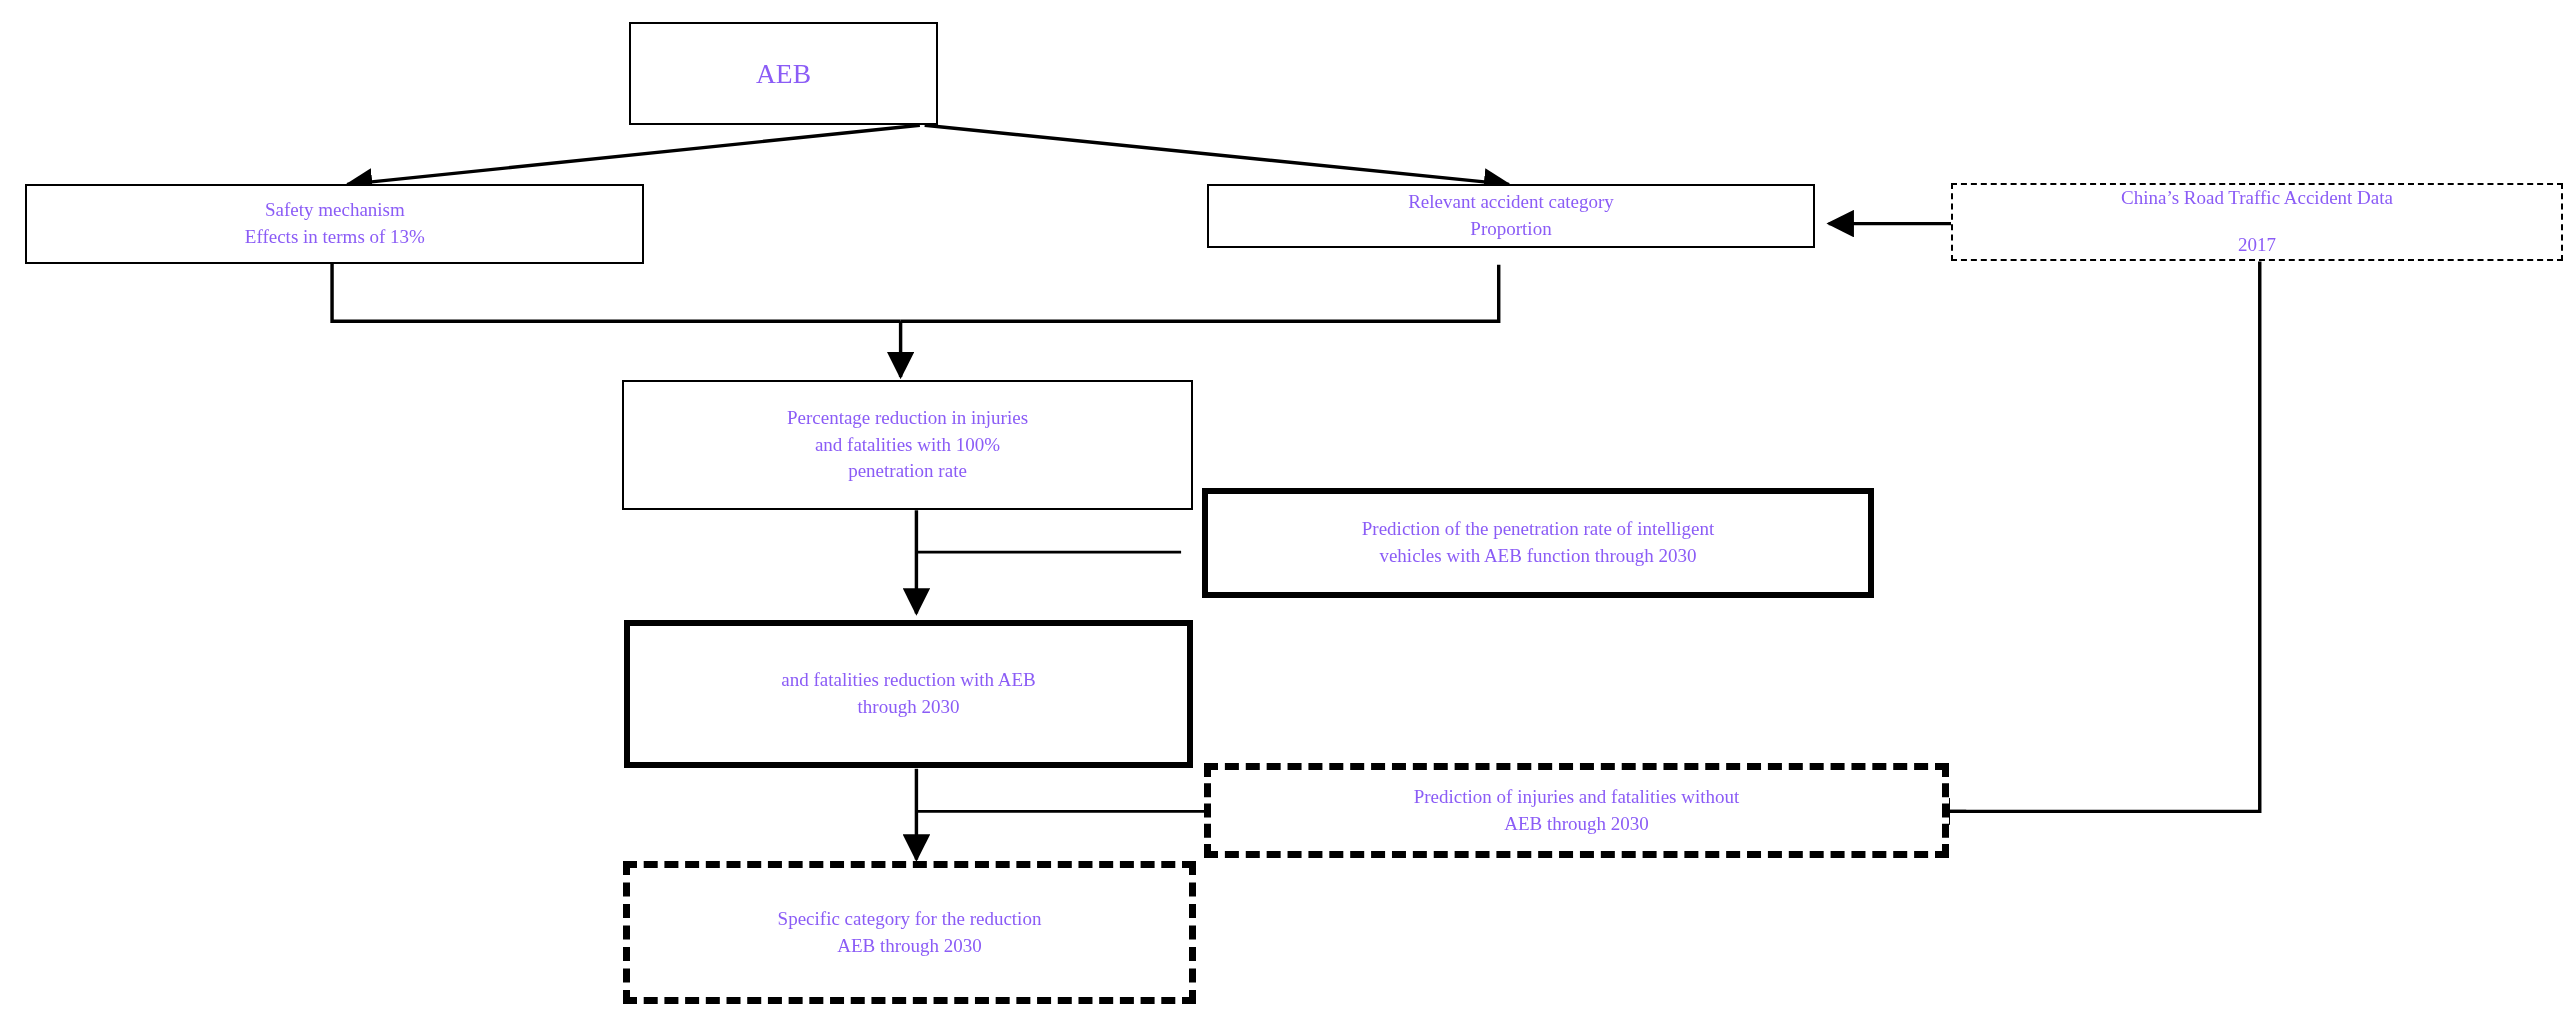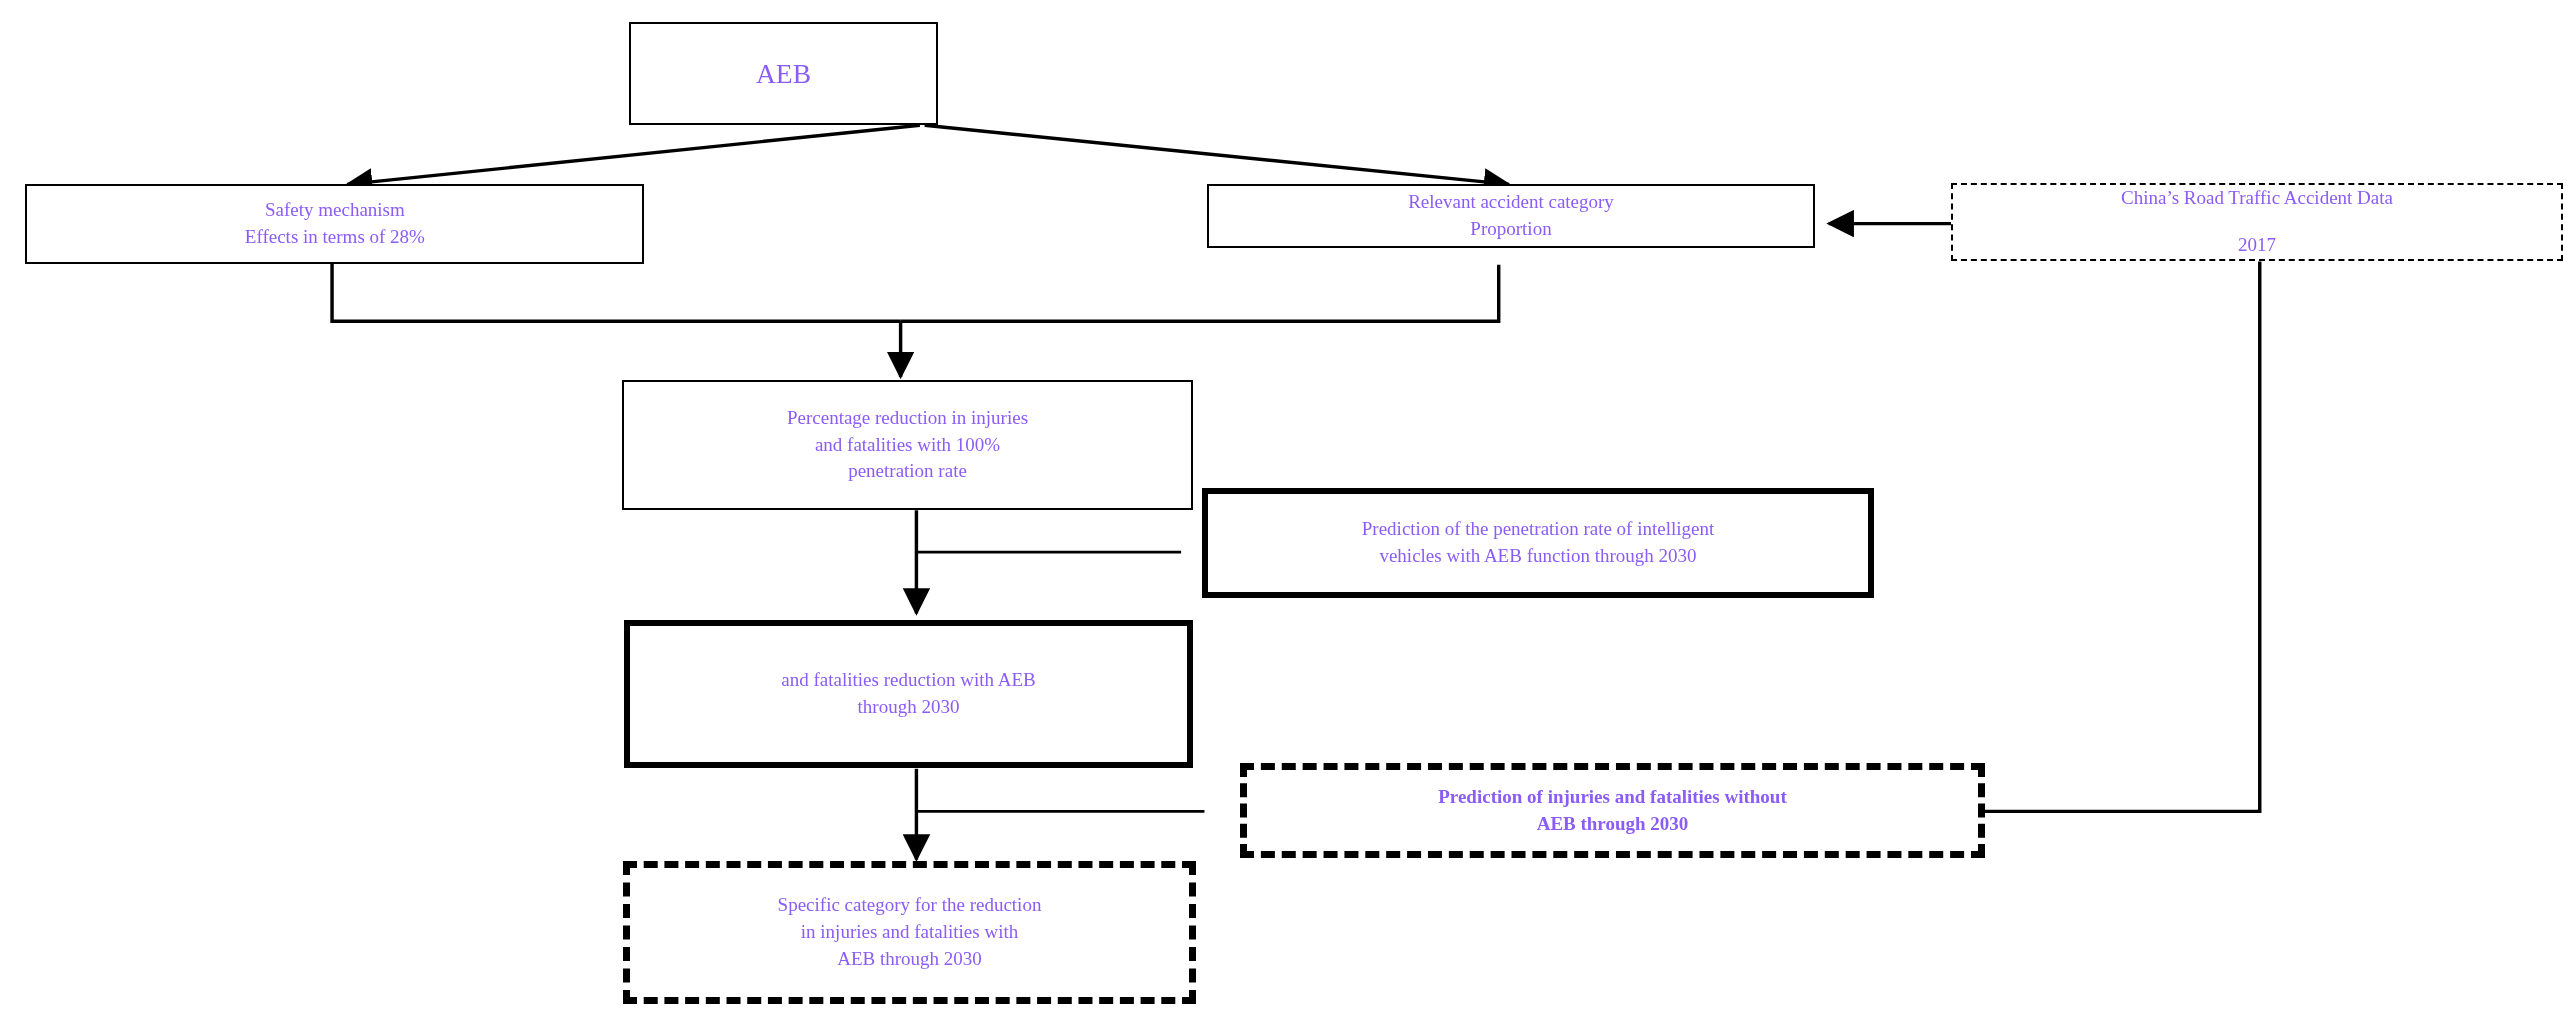"Effects in terms of 28%" span.line { text: 28% -> 13% }
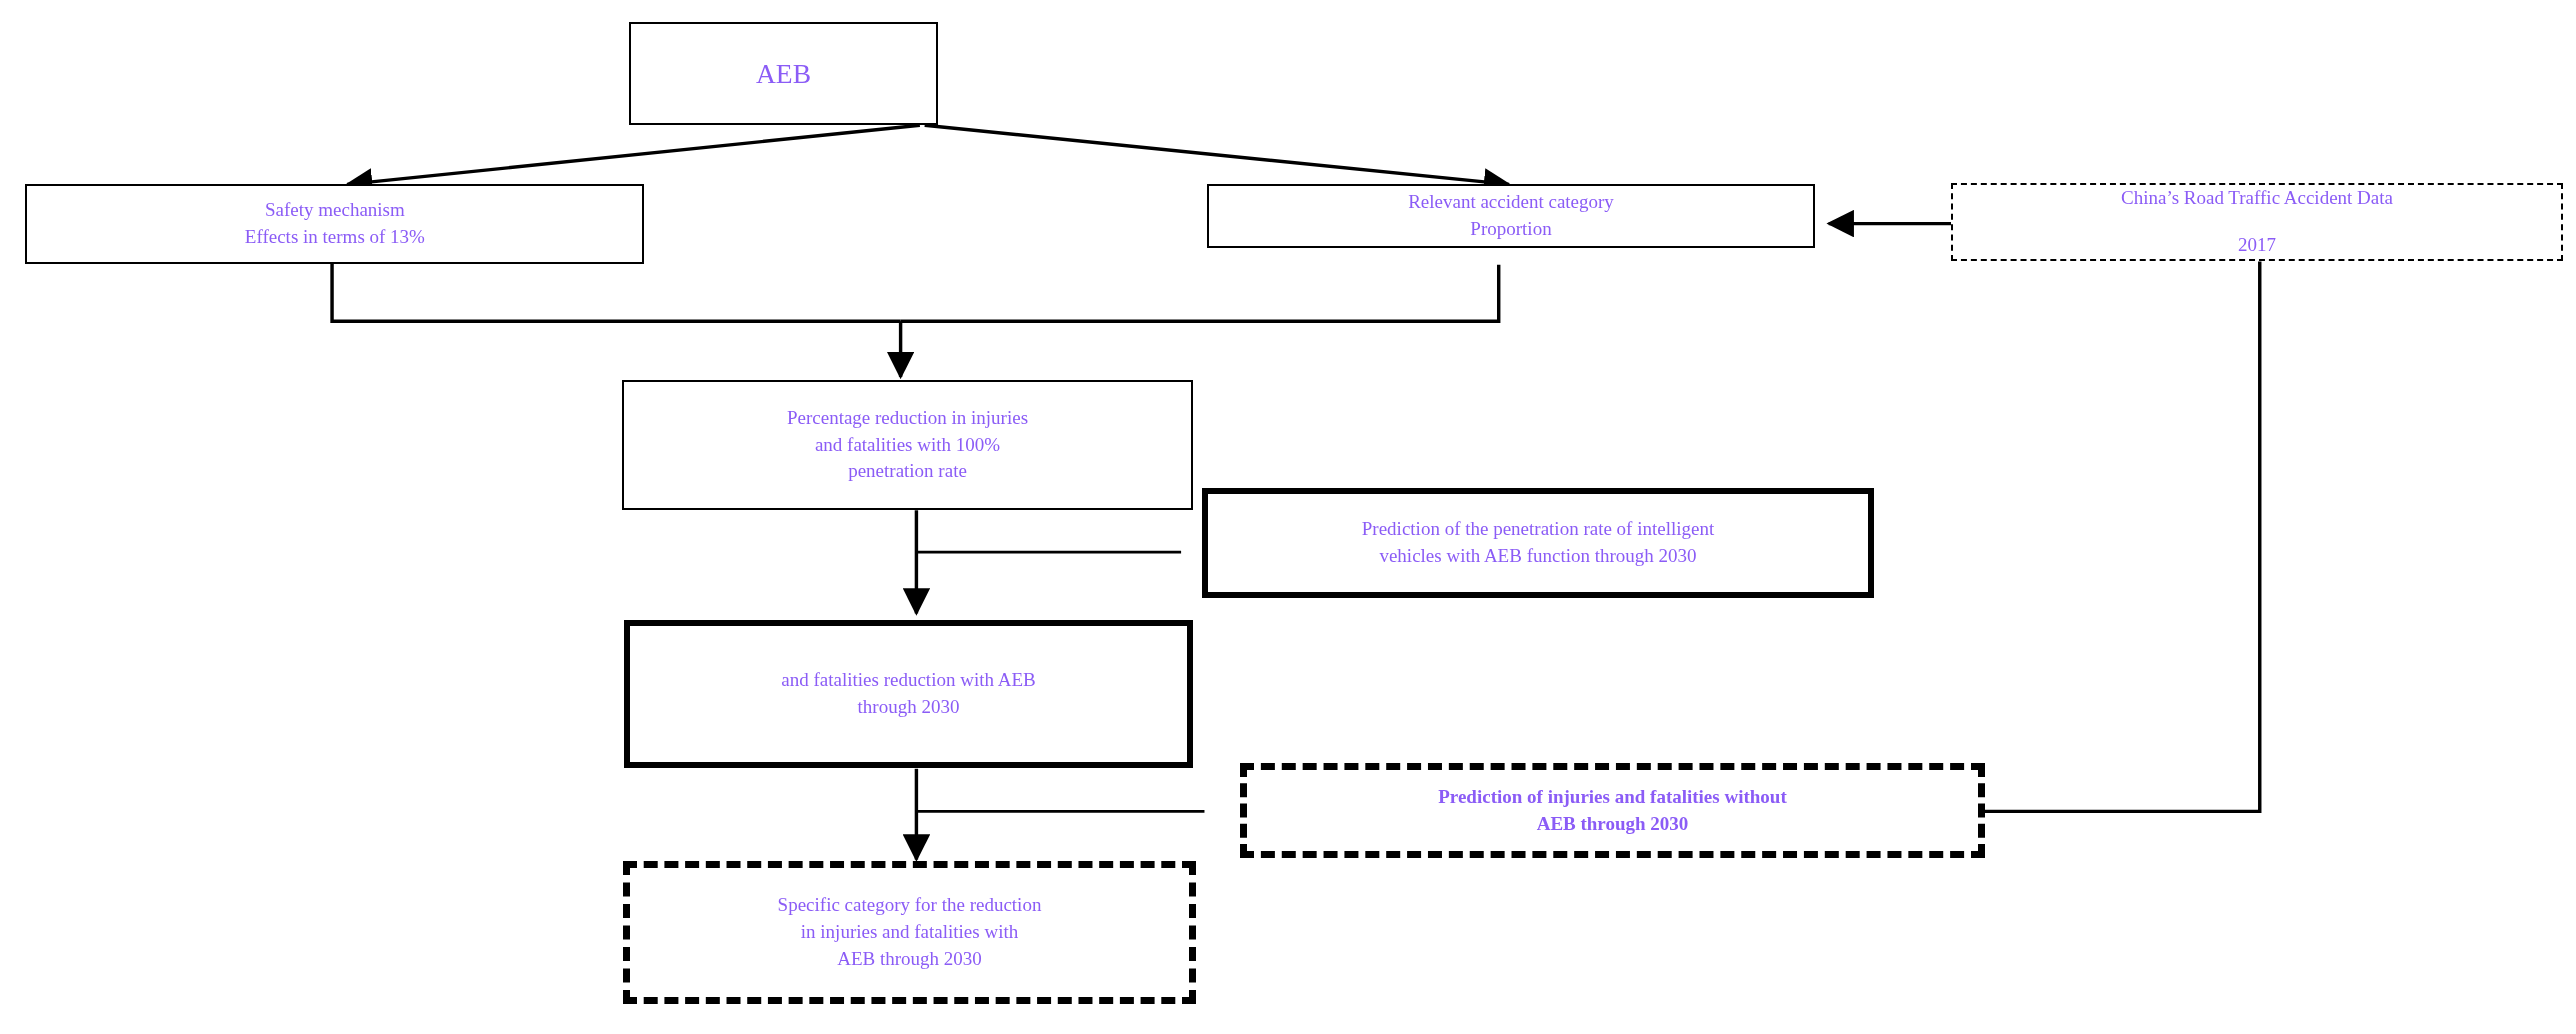"Prediction of injuries and fatalities" div.node-box { font-weight: bold -> none; left: 1240px -> 1204px }
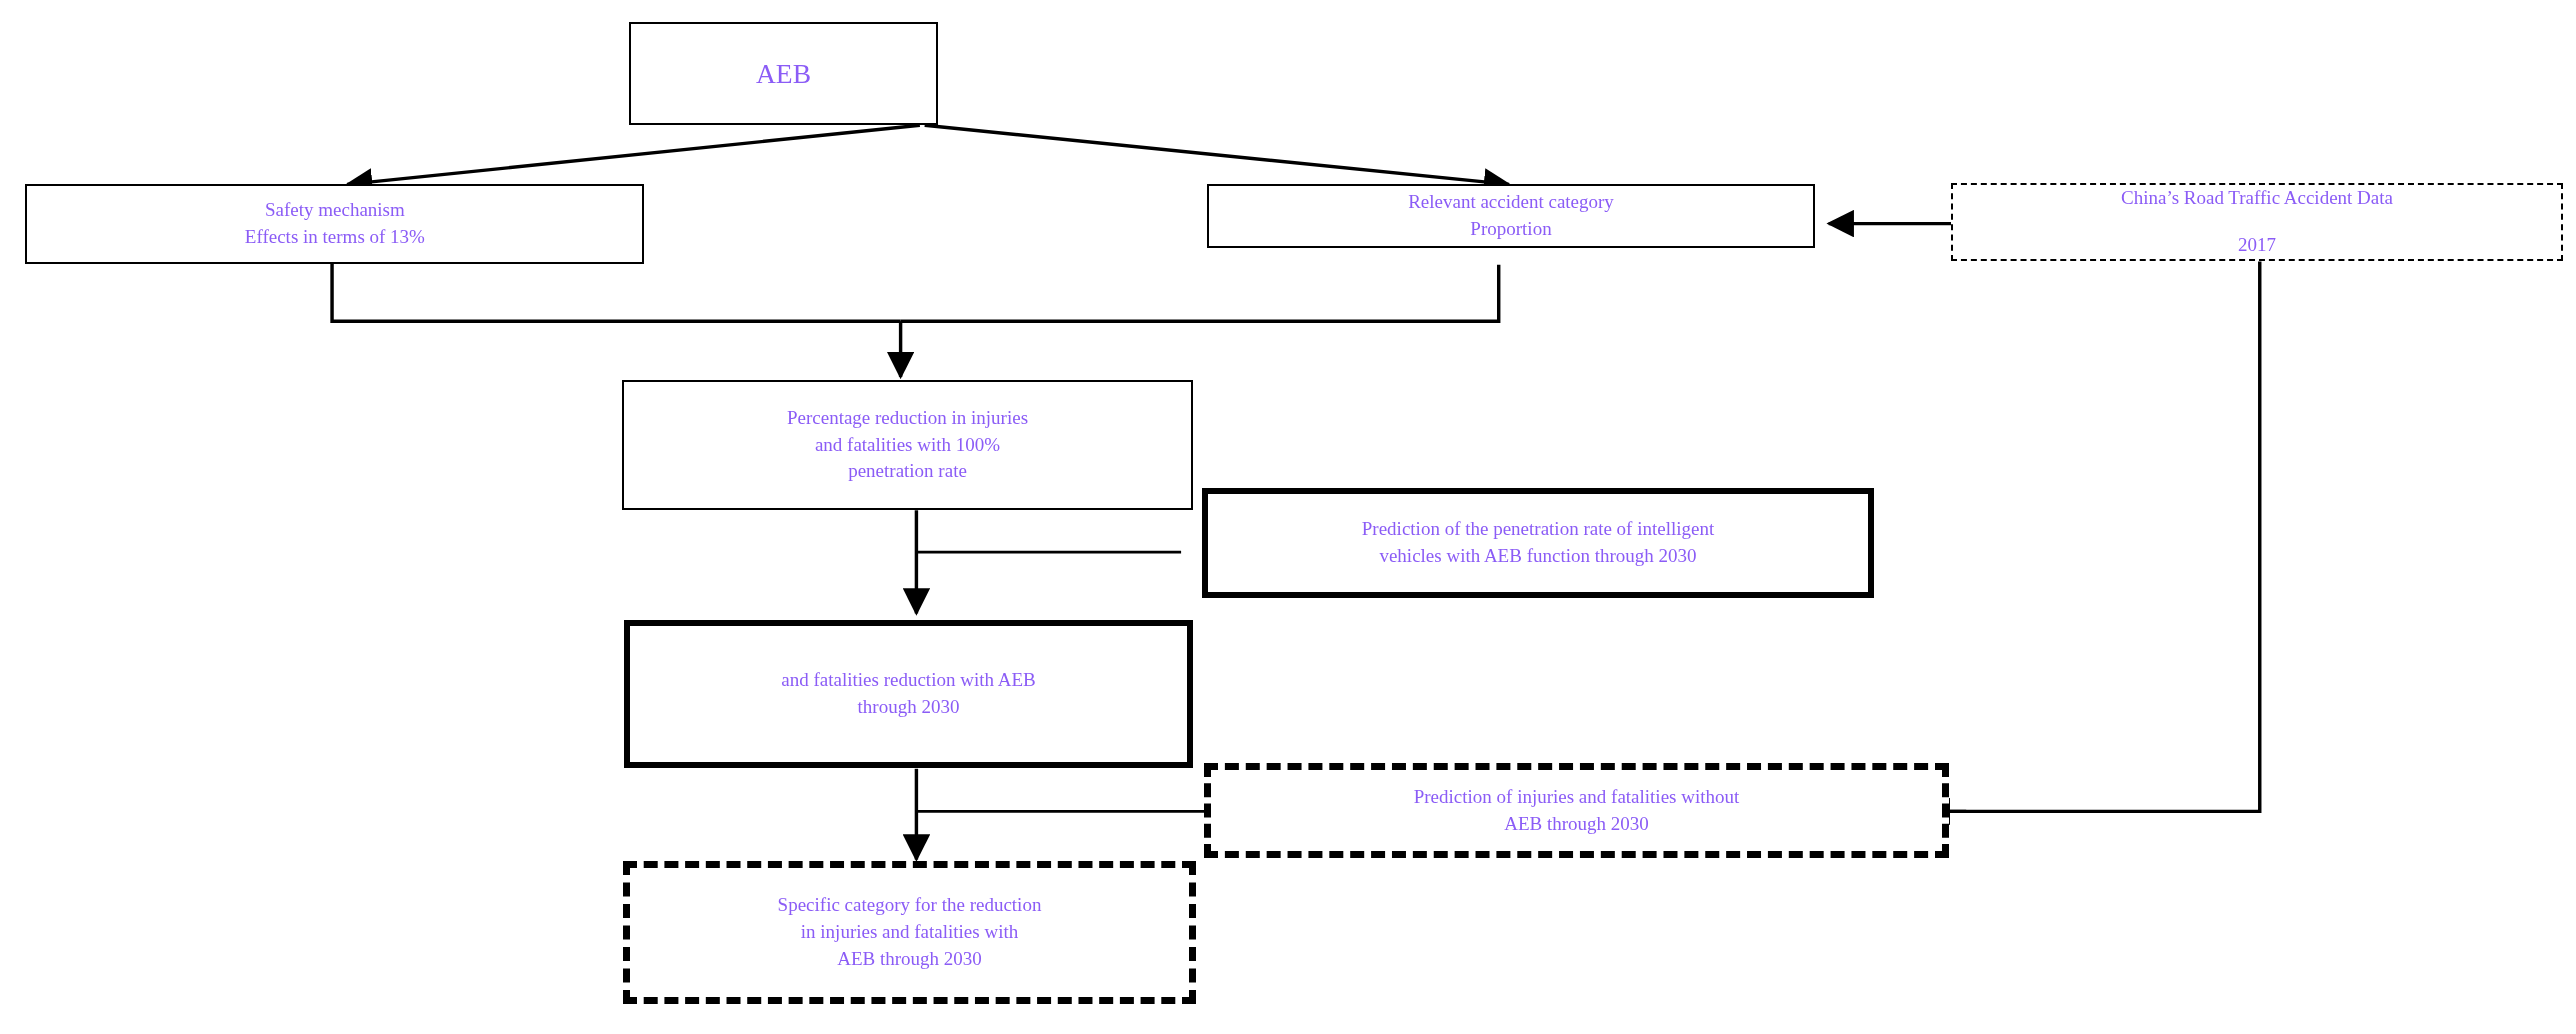"in injuries and fatalities with" span.line { html: <span>in injuries and fatalities with</span> -> none }
